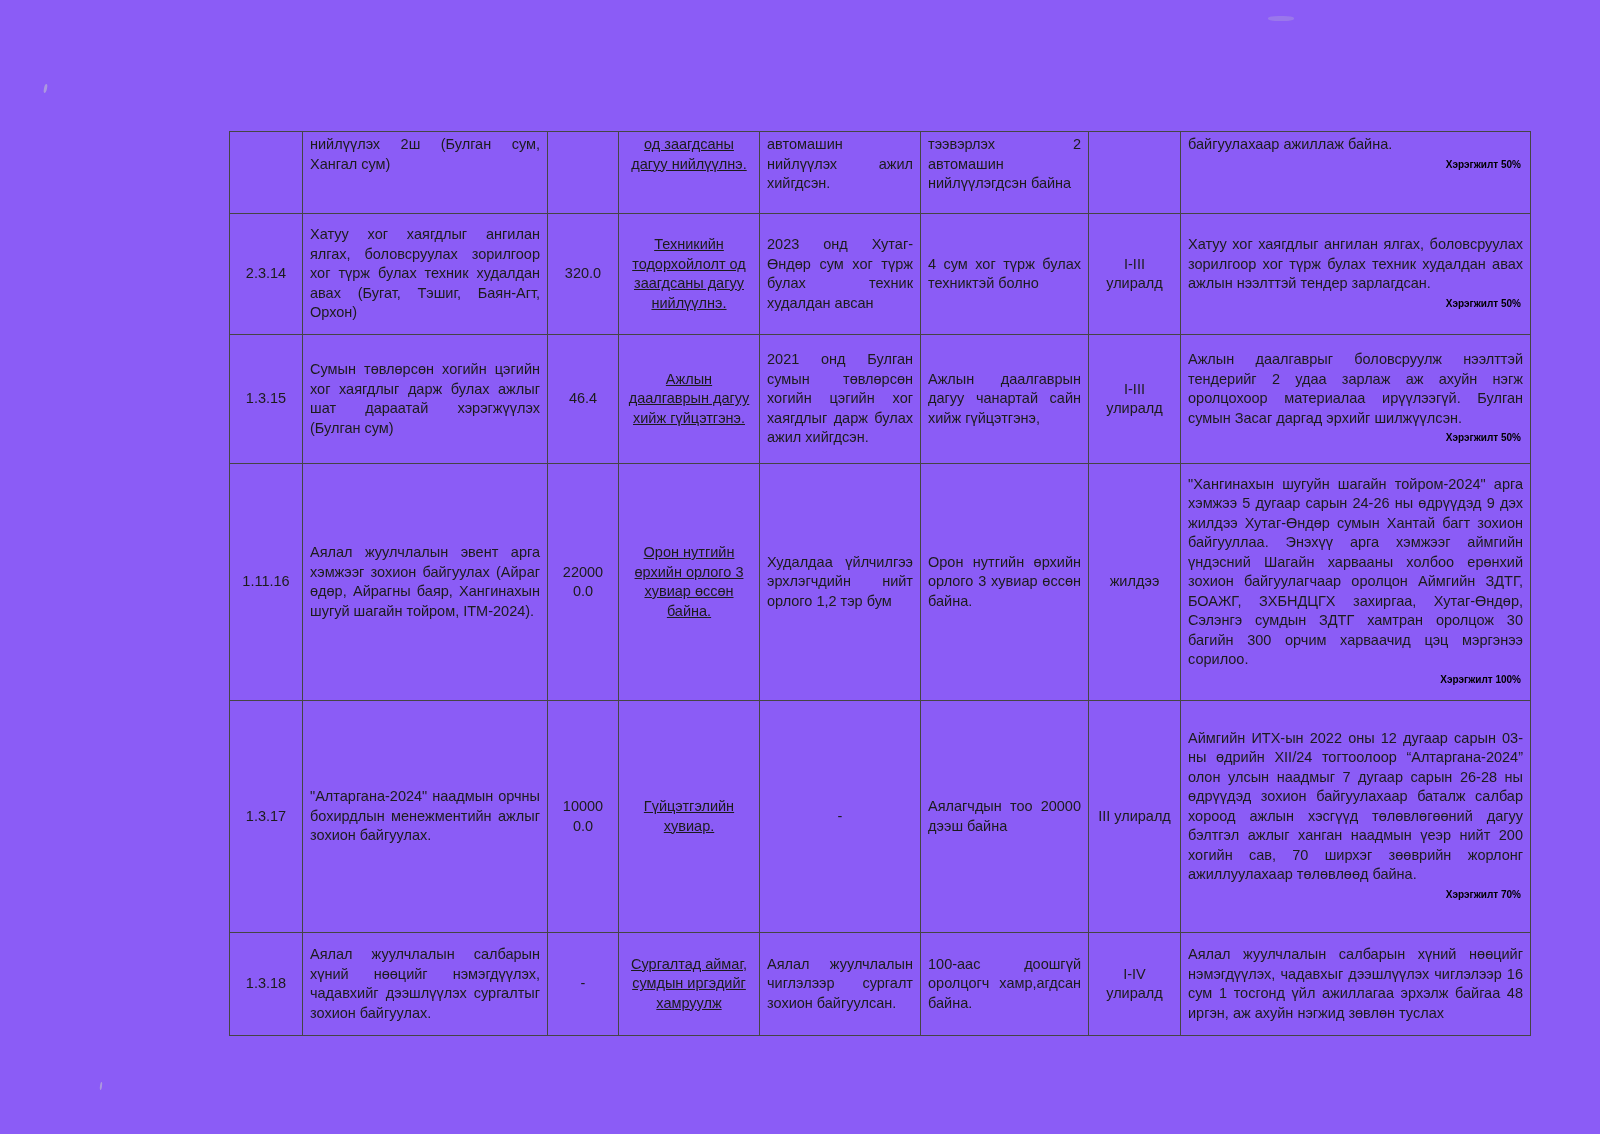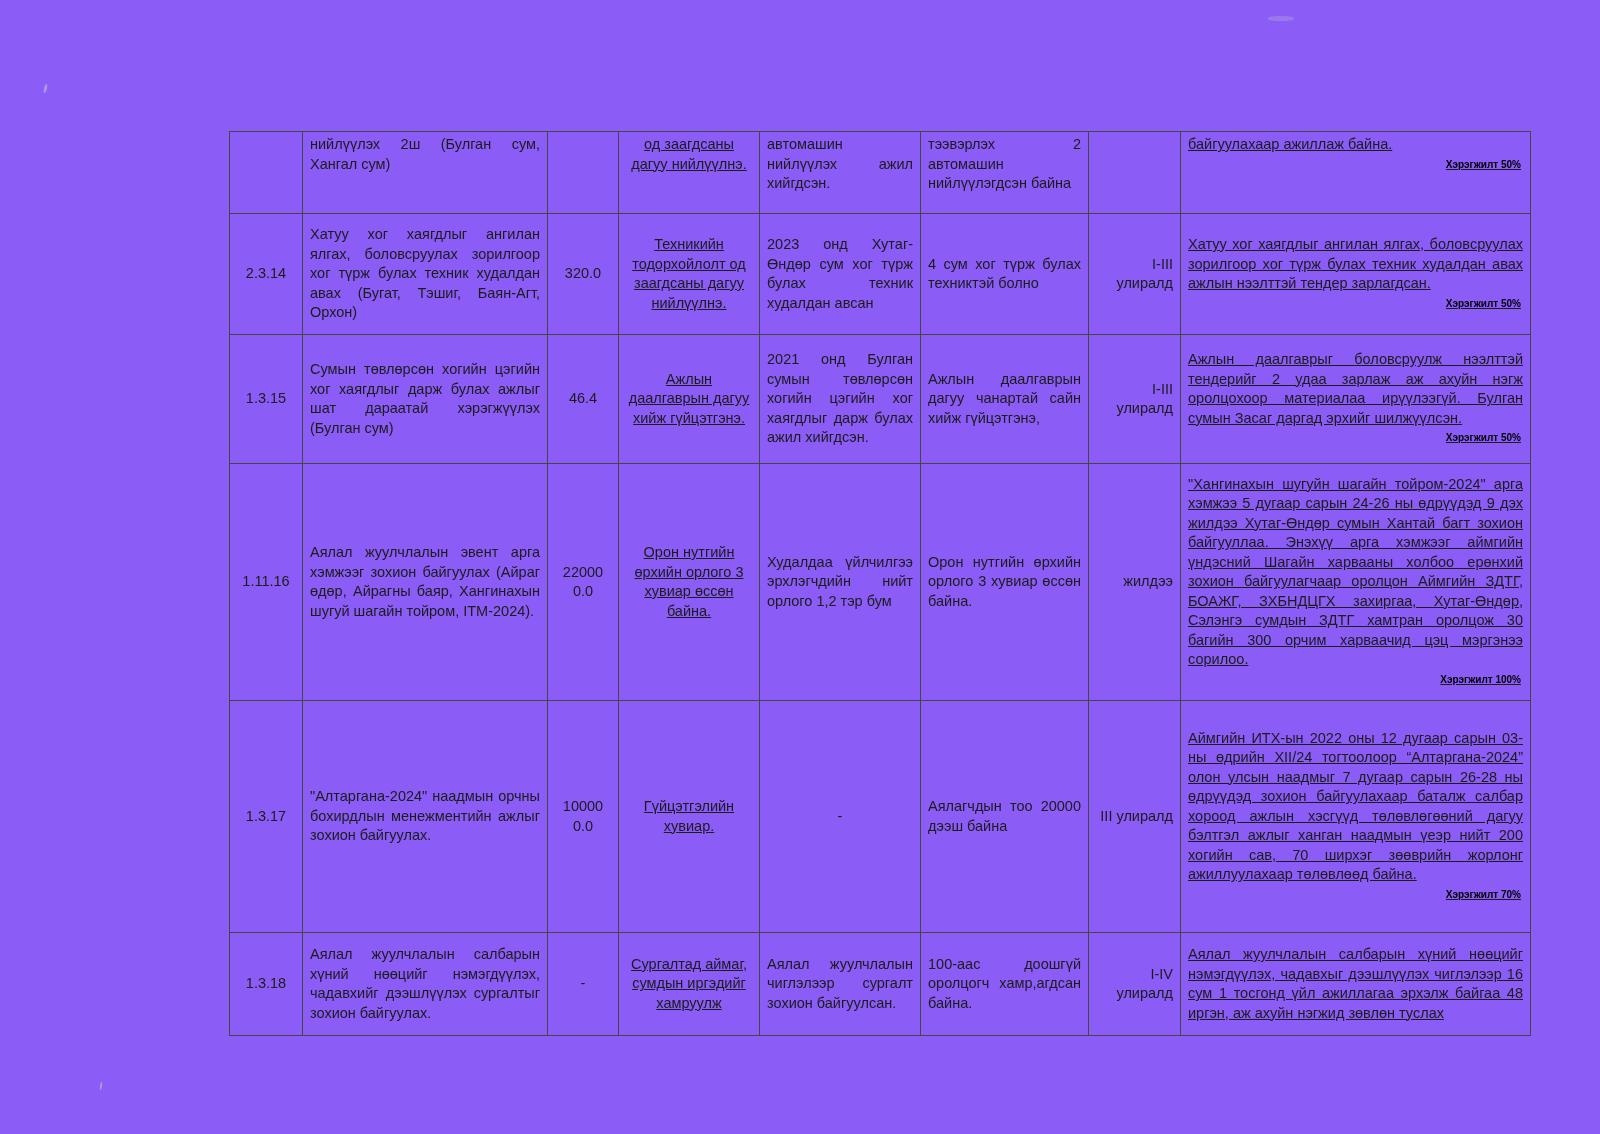"байгуулахаар ажиллаж байна." td.c-status { text-decoration: underline -> none }
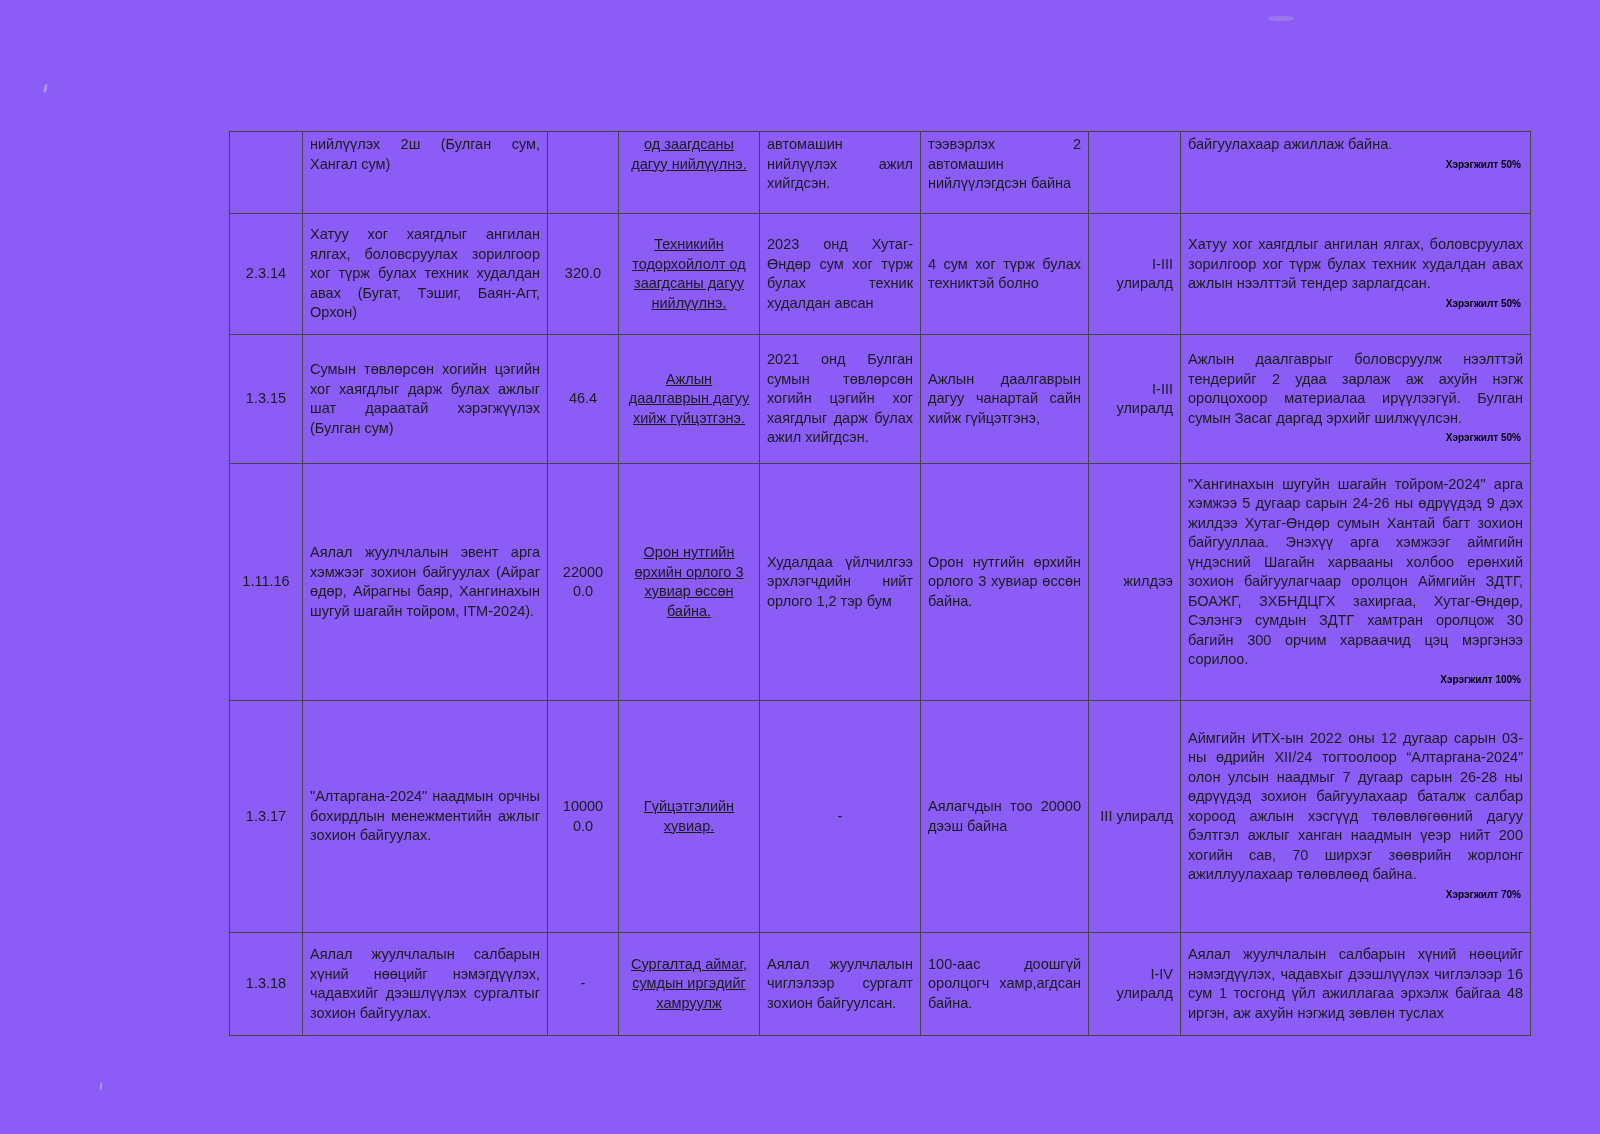"I-III улиралд" td.c-period { text-align: right -> center }
